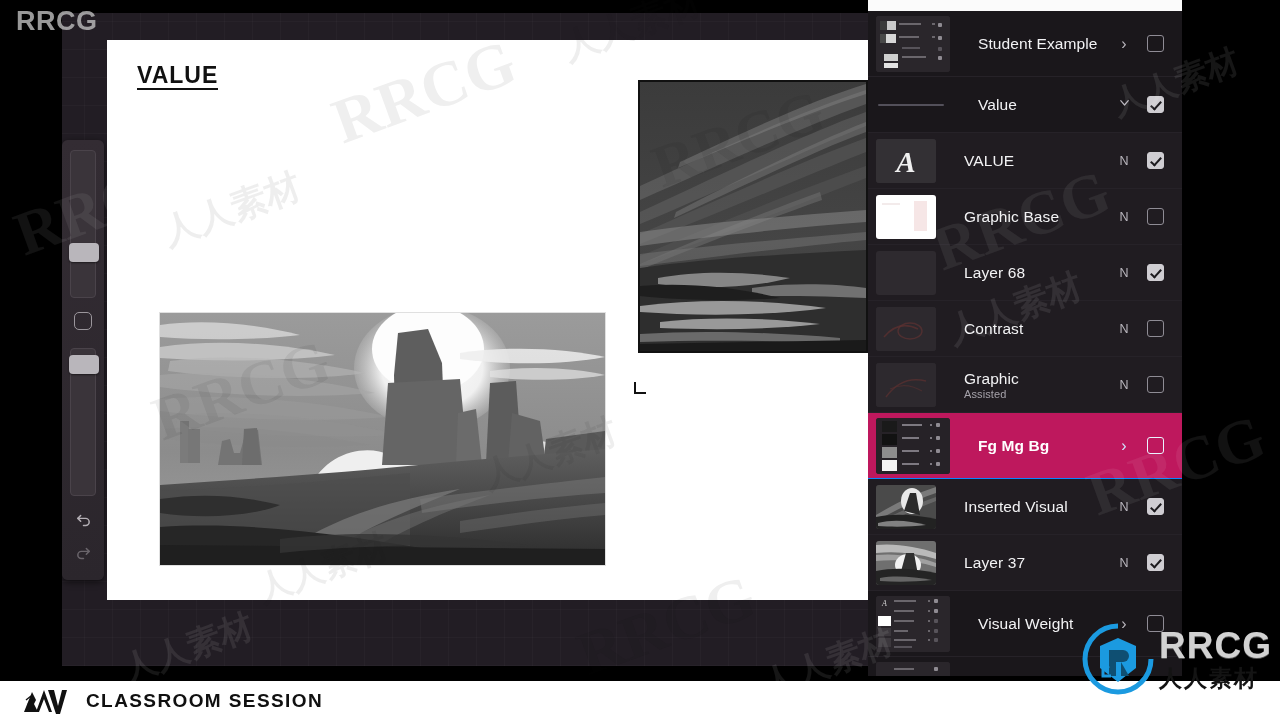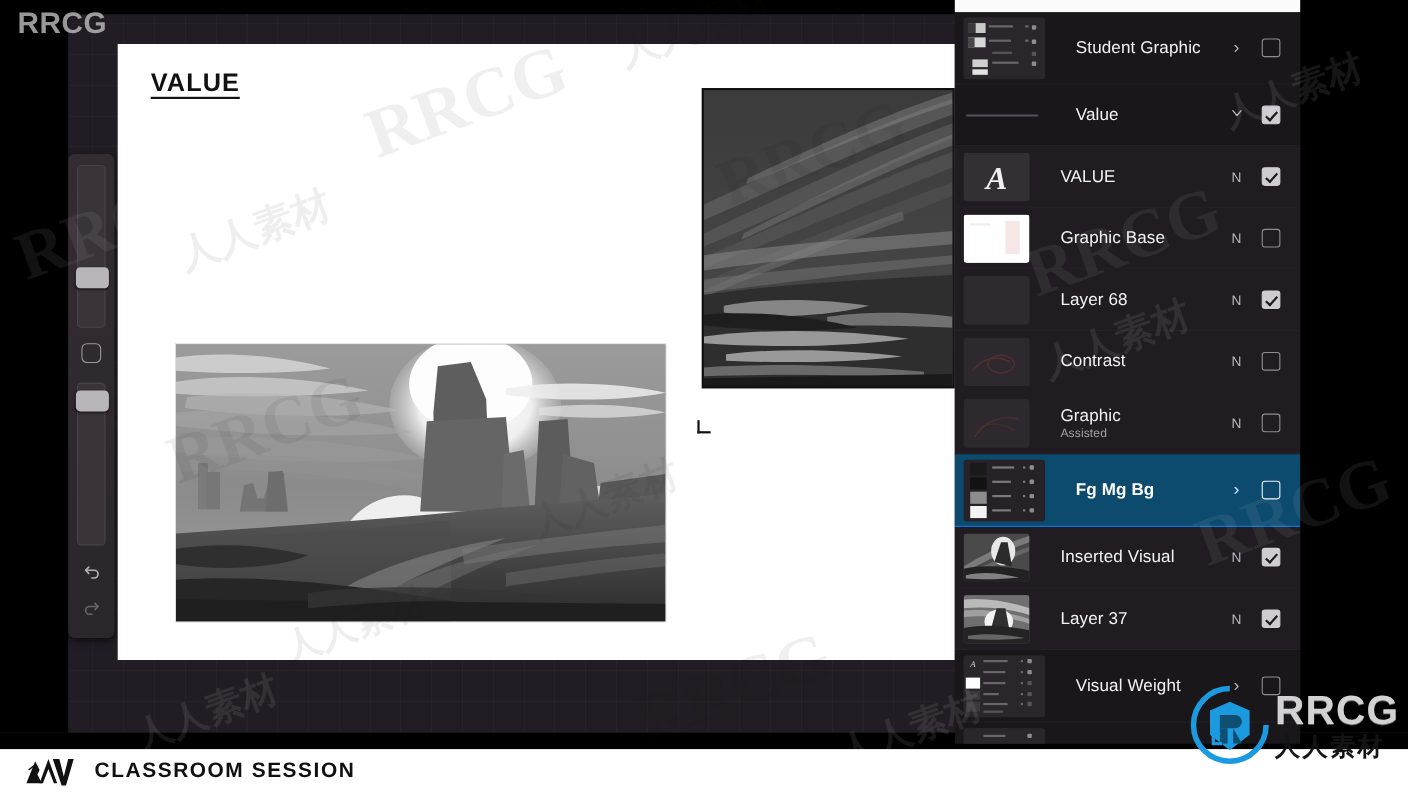"Student Graphic" div.row-label { text: Graphic -> Example }
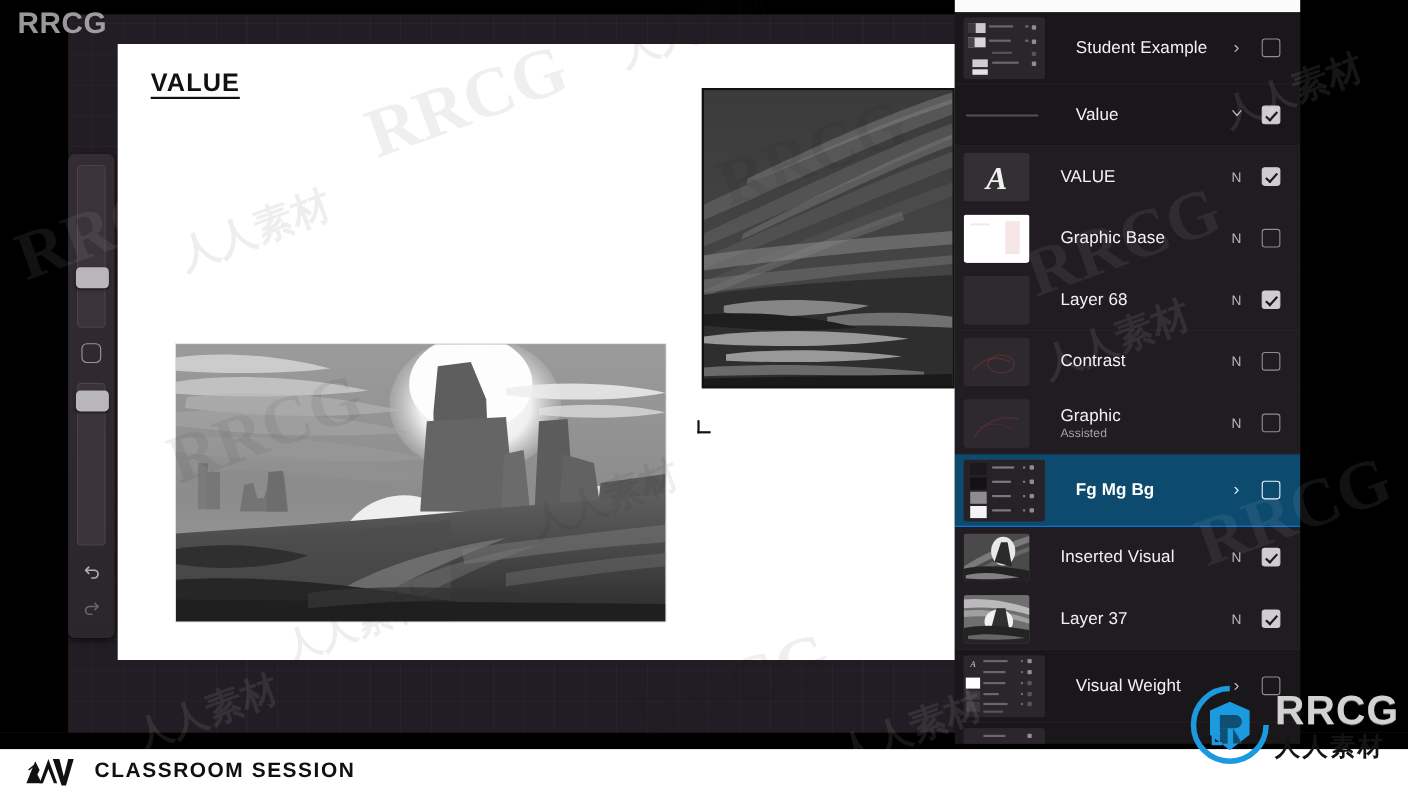"Fg Mg Bg" .layer-row.selected { background: #0c4a6e -> #be185d }
